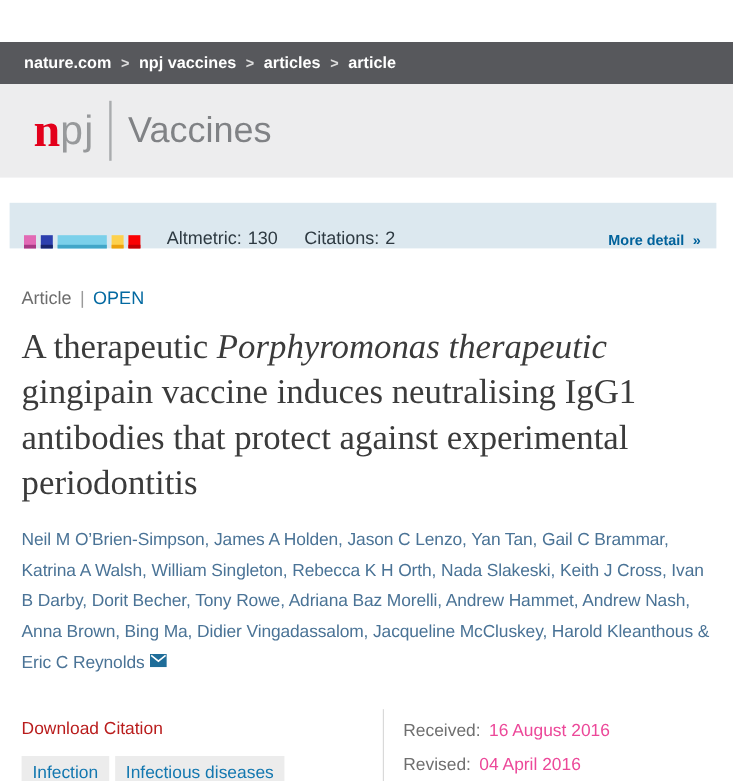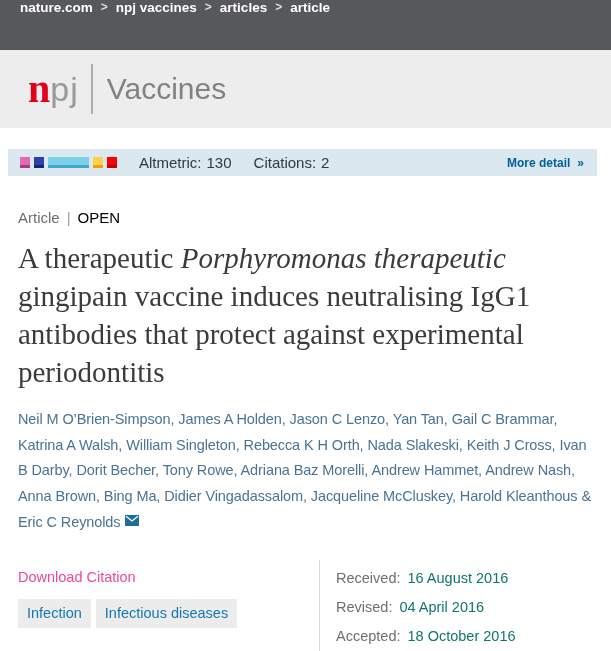"nature.com" .topbar { align-items: none -> center; height: 50px -> 35px; margin-top: none -> 35px }
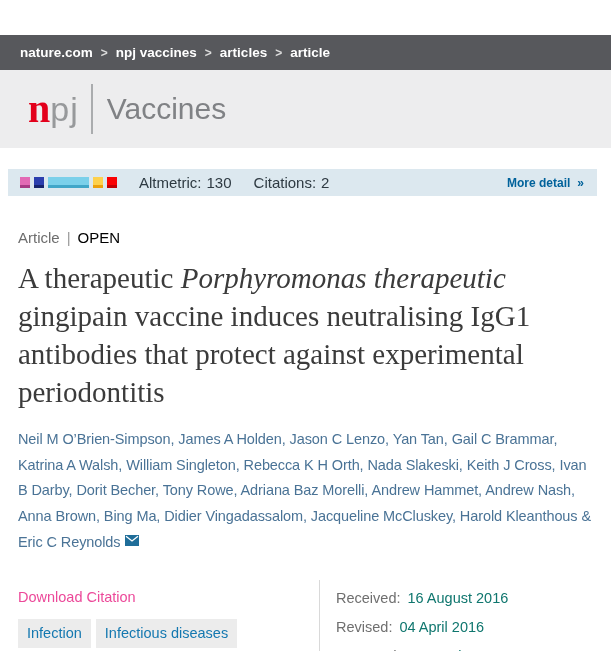"Altmetric: 130" .metrics { align-items: center -> flex-end; height: 27px -> 38px }
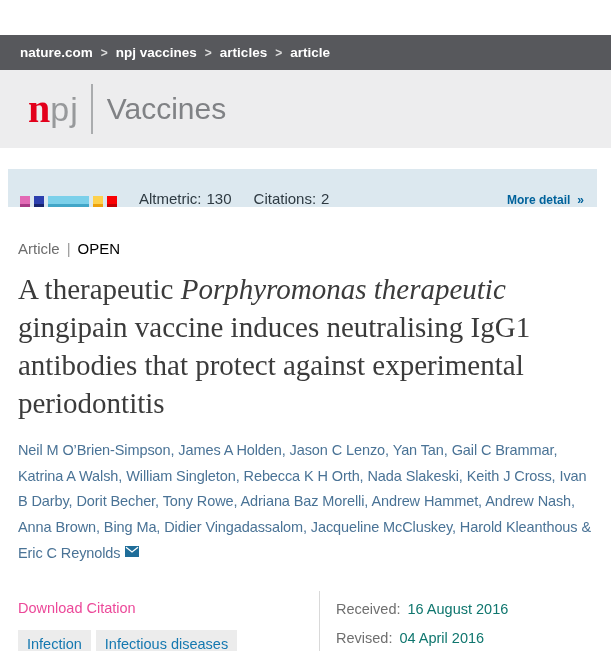"OPEN" .badge-line .open { color: #000000 -> #0369a1 }
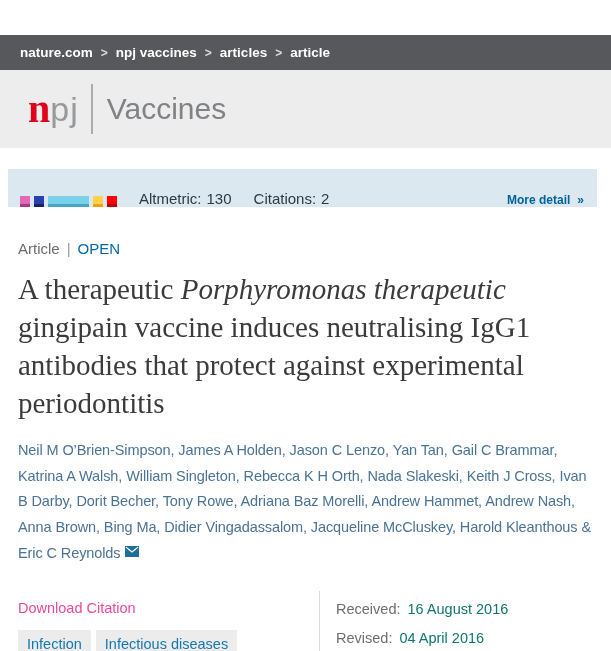"Download Citation" .download { color: #ec4899 -> #b91c1c }
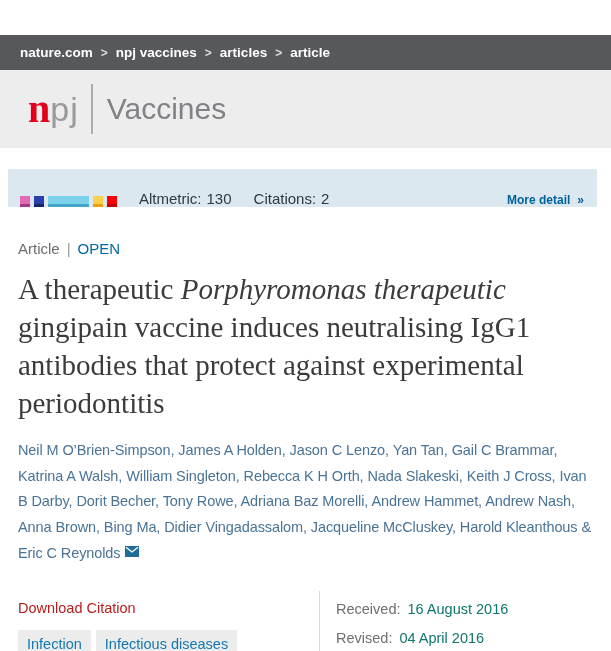"16 August 2016" .h-value { color: #0f766e -> #ec4899 }
